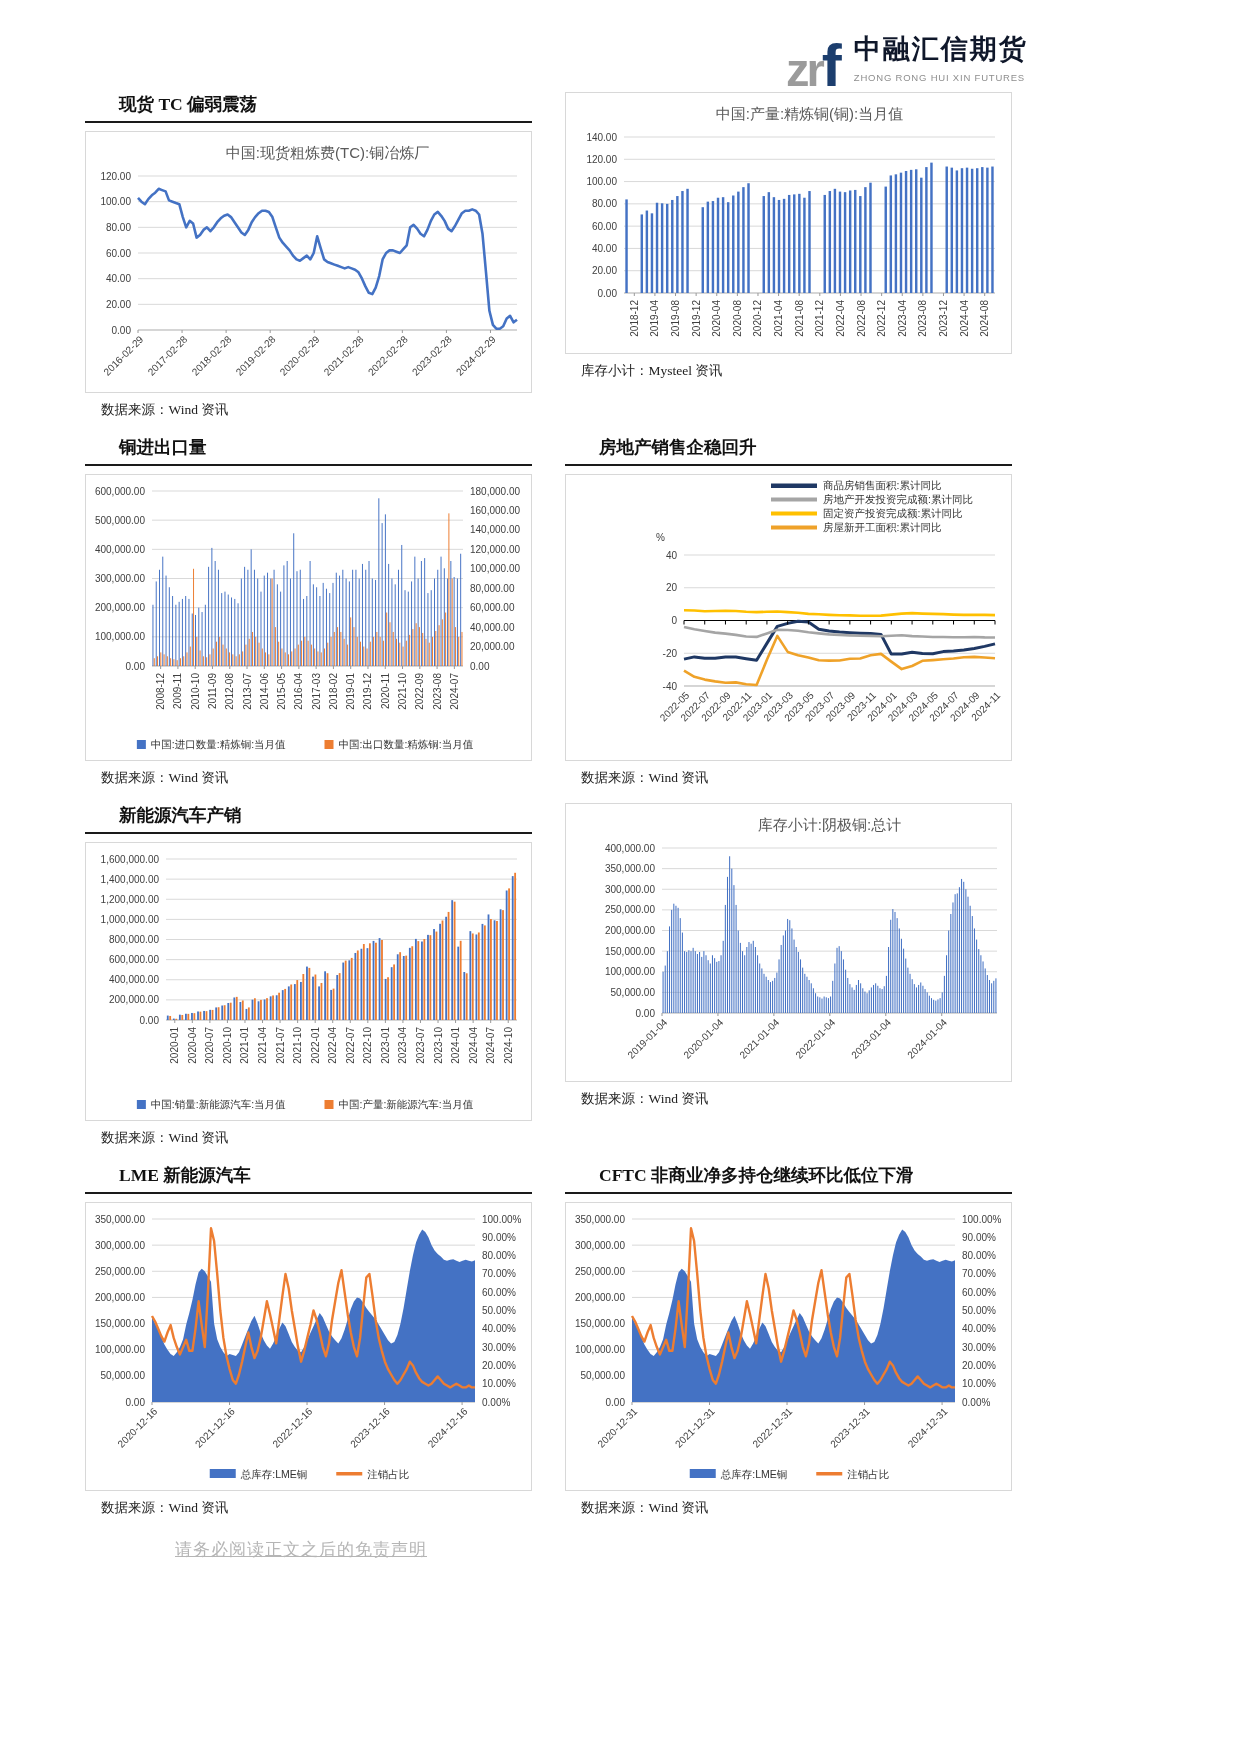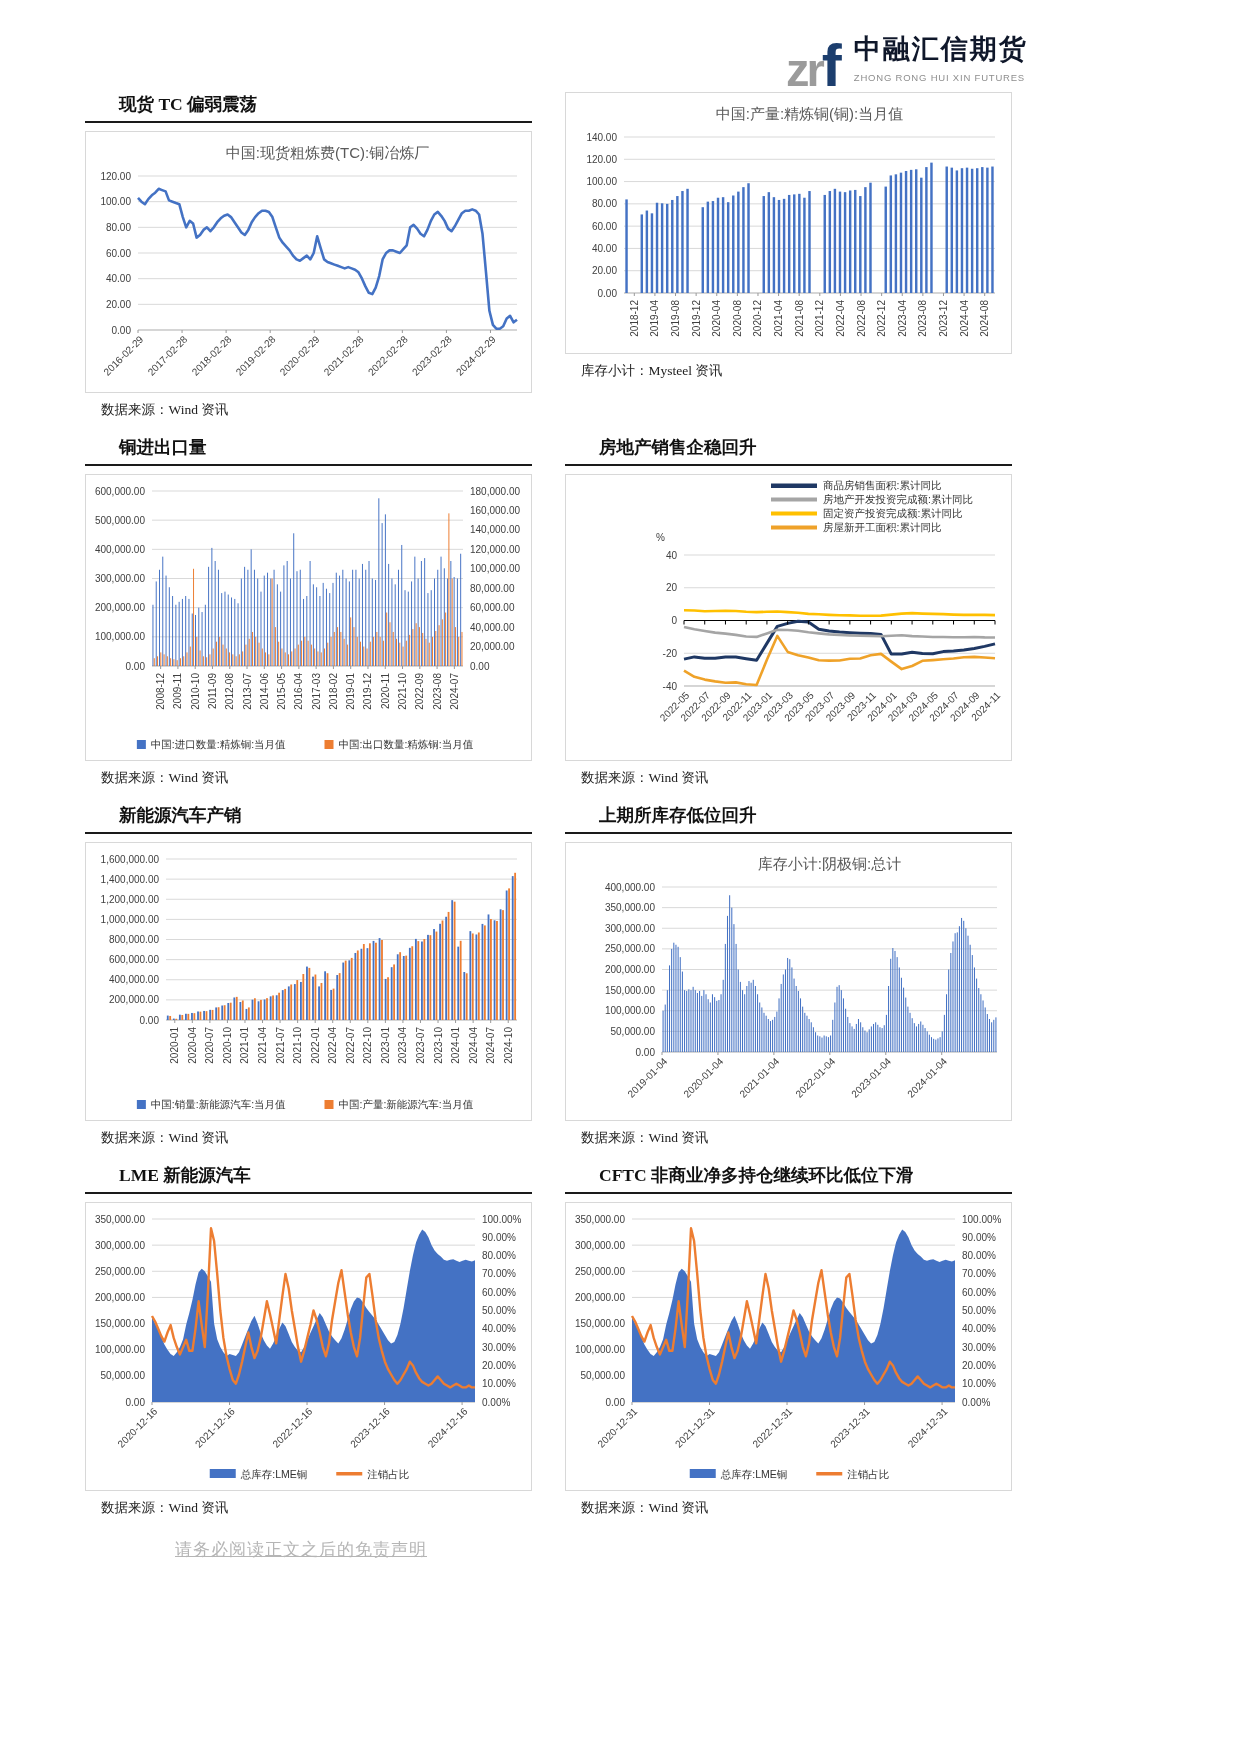"上期所库存低位回升" h3 { html: <h3>上期所库存低位回升</h3> -> none }
